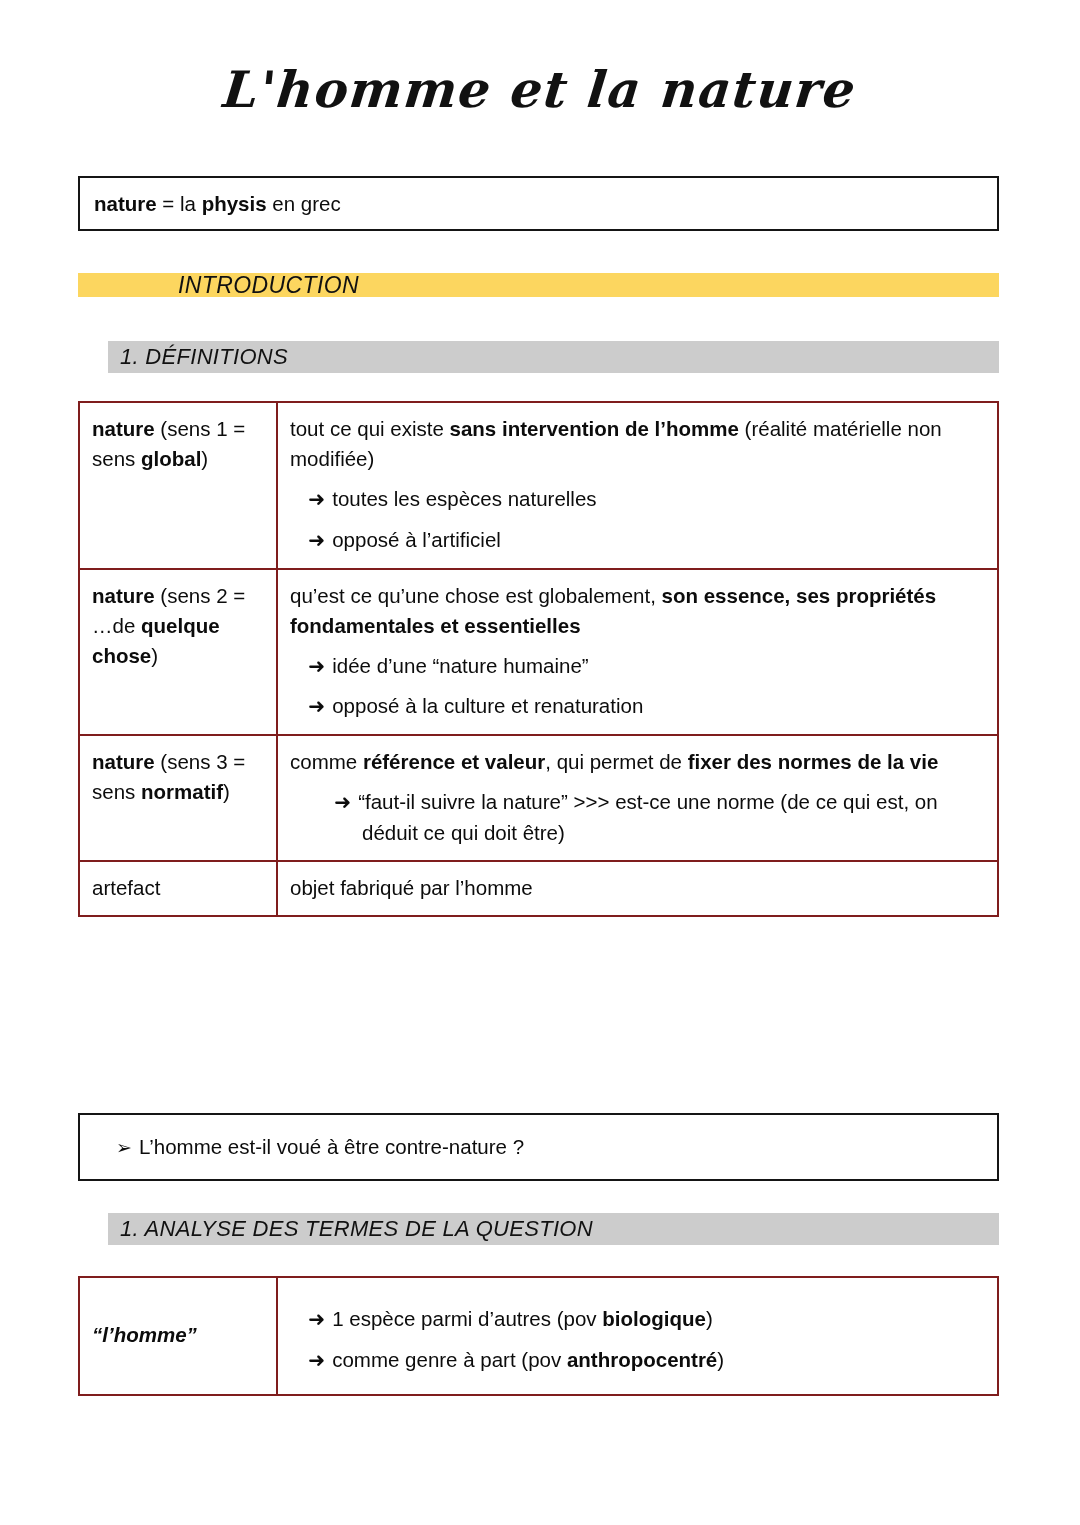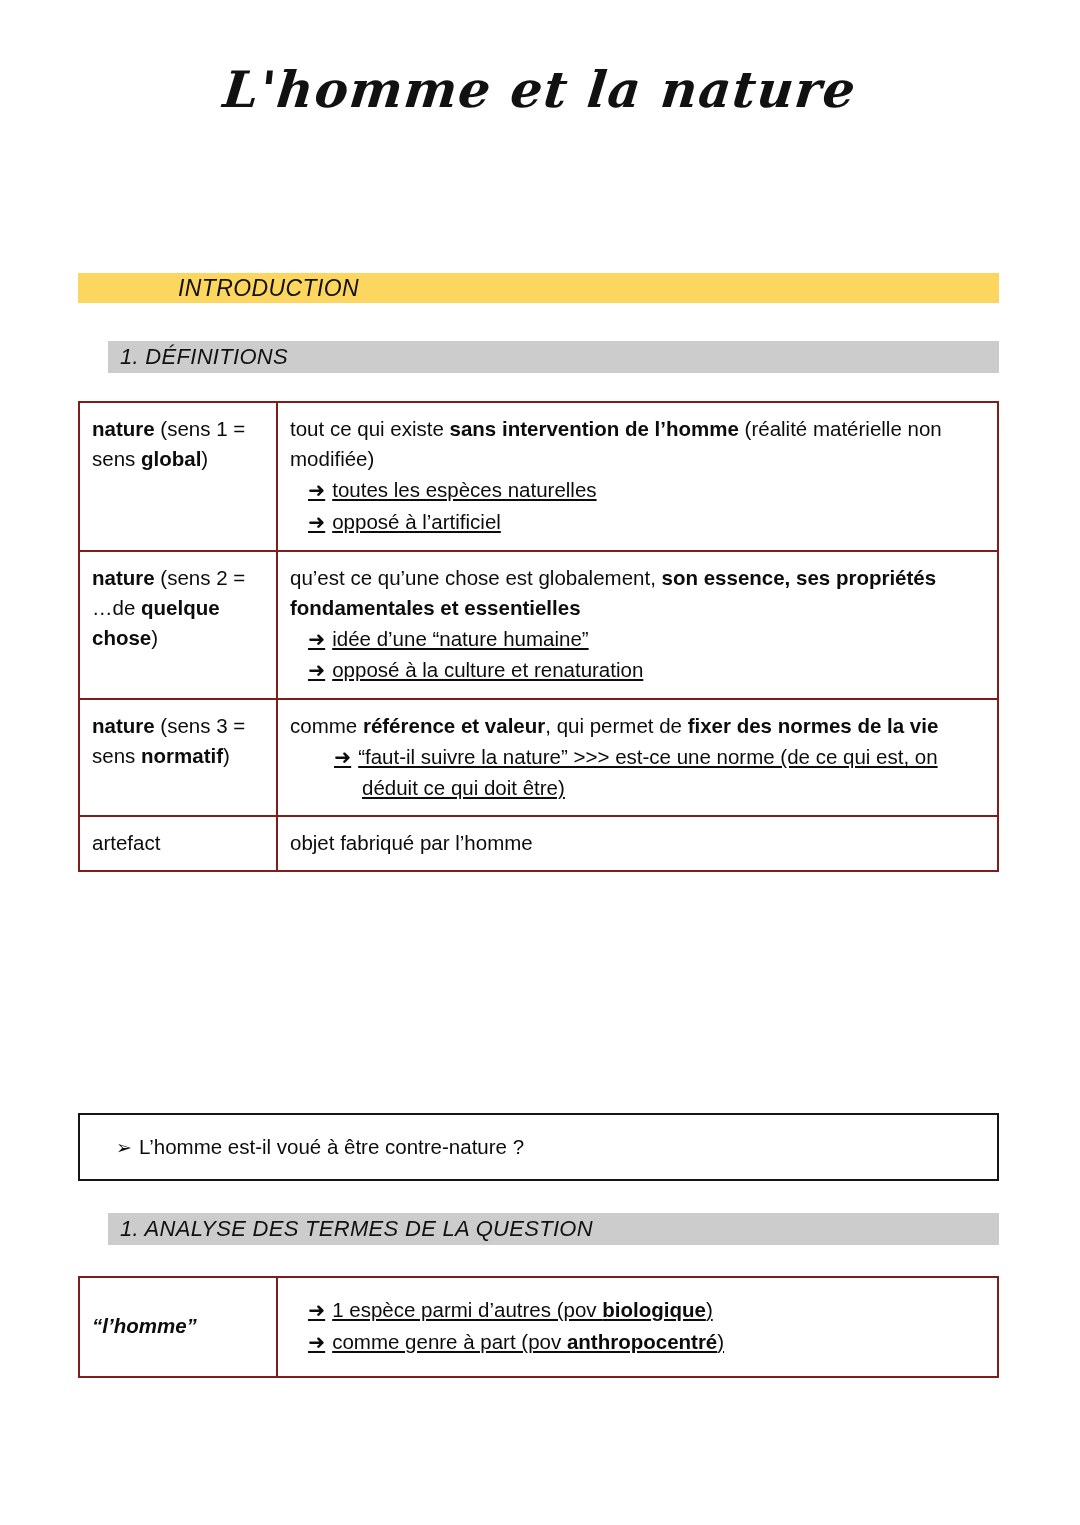"nature = la physis en" div.note-box { html: none -> <div> <div><b>nature</b> = la <b>physis</b> en grec</div> </div> }
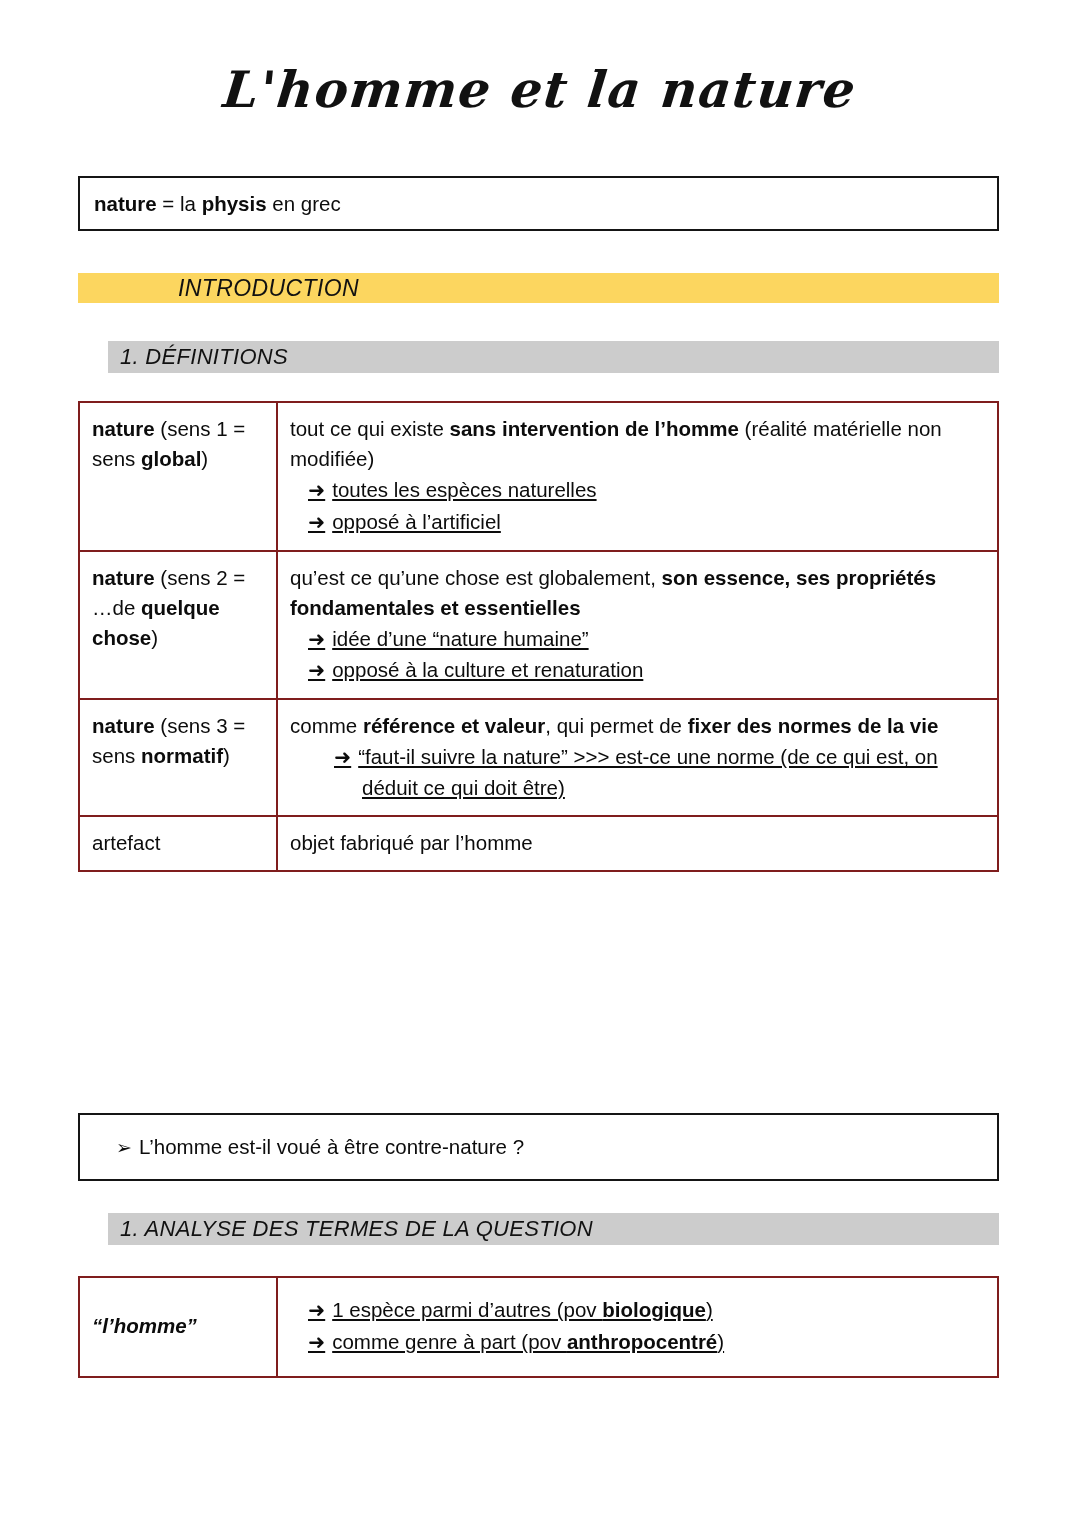"INTRODUCTION" .banner.yellow { height: 30px -> 24px }
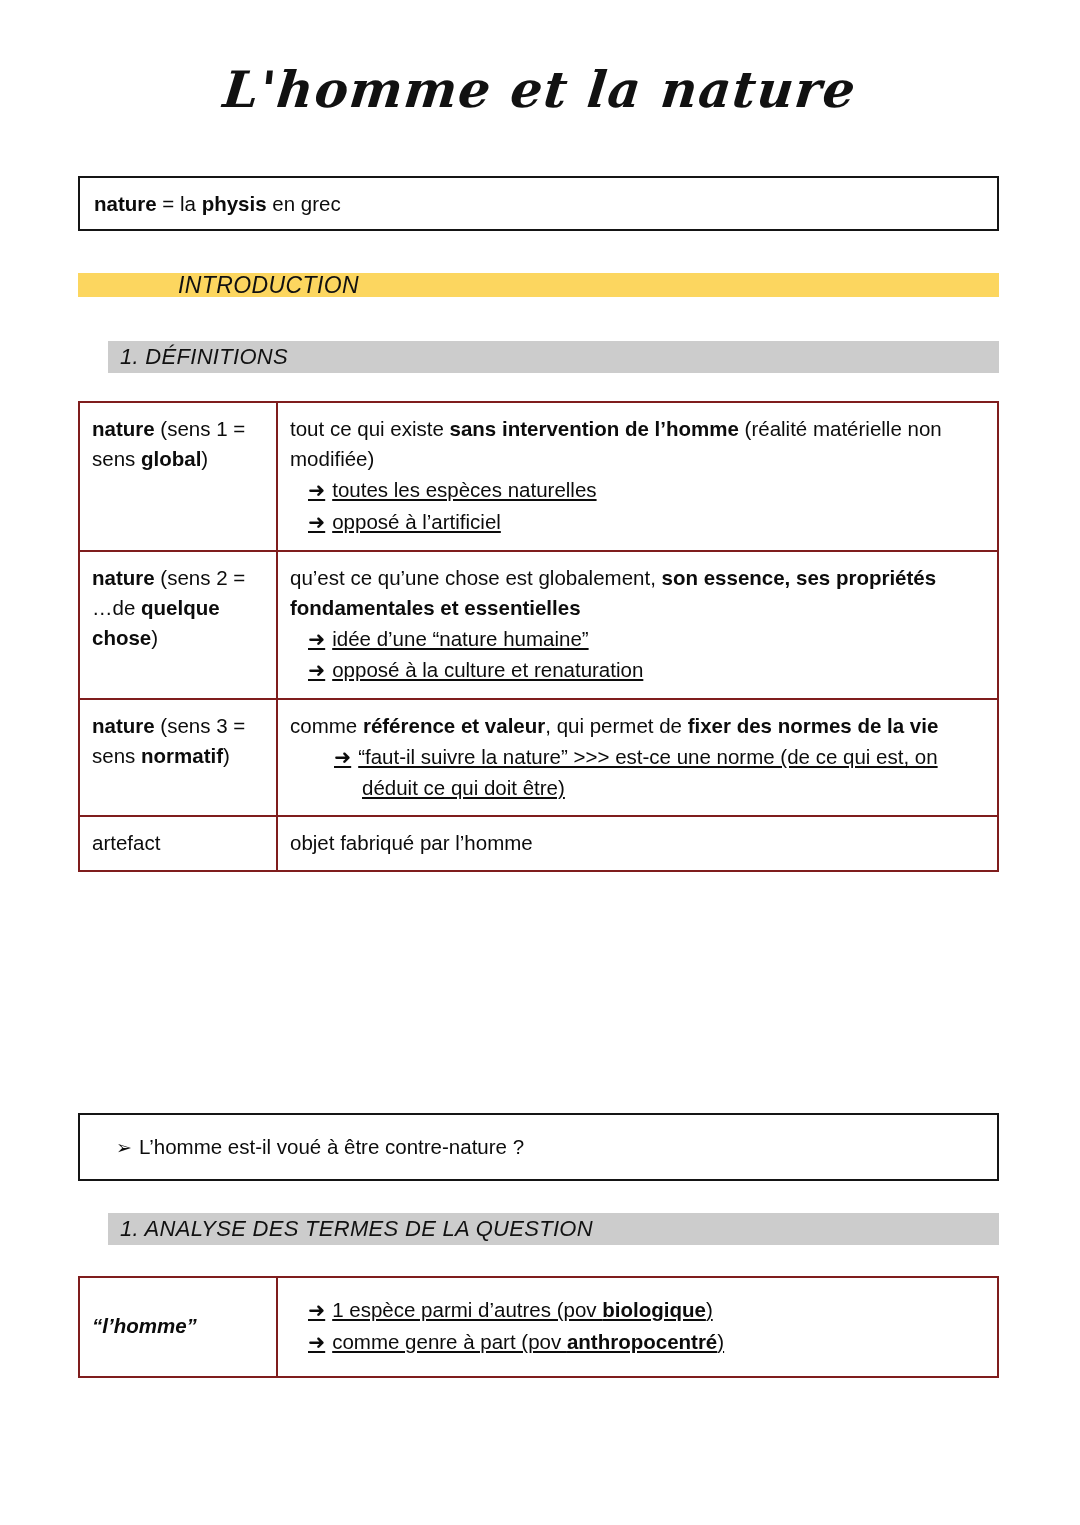"➜ toutes les espèces naturelles" .arrow-line { margin-top: 1px -> 10px; text-decoration: underline -> none }
